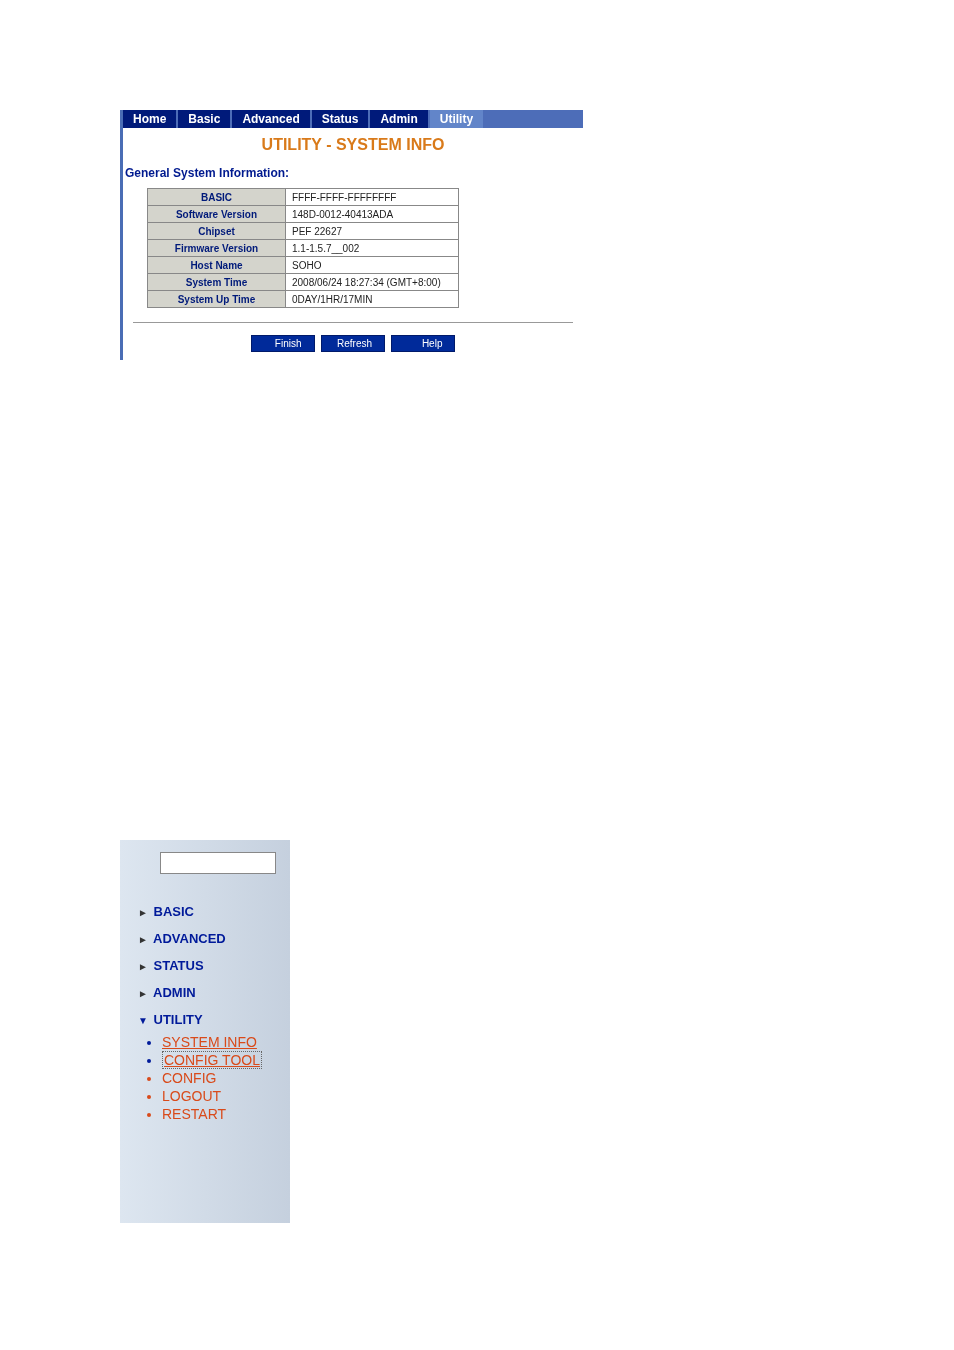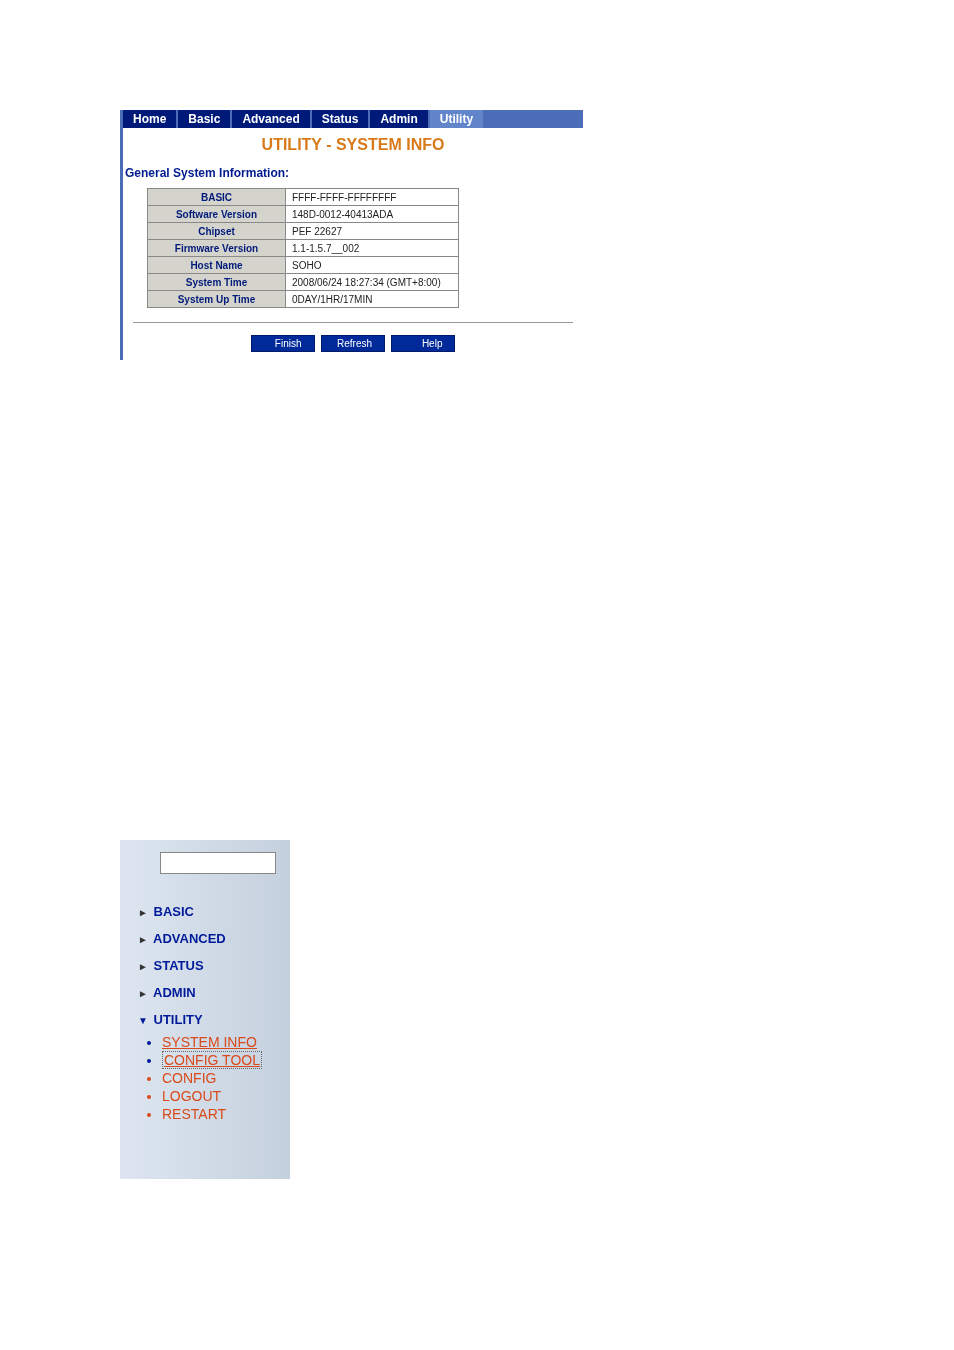"► BASIC" .sidebar { padding: 12px 0 56px 0 -> 12px 0 100px 0 }
